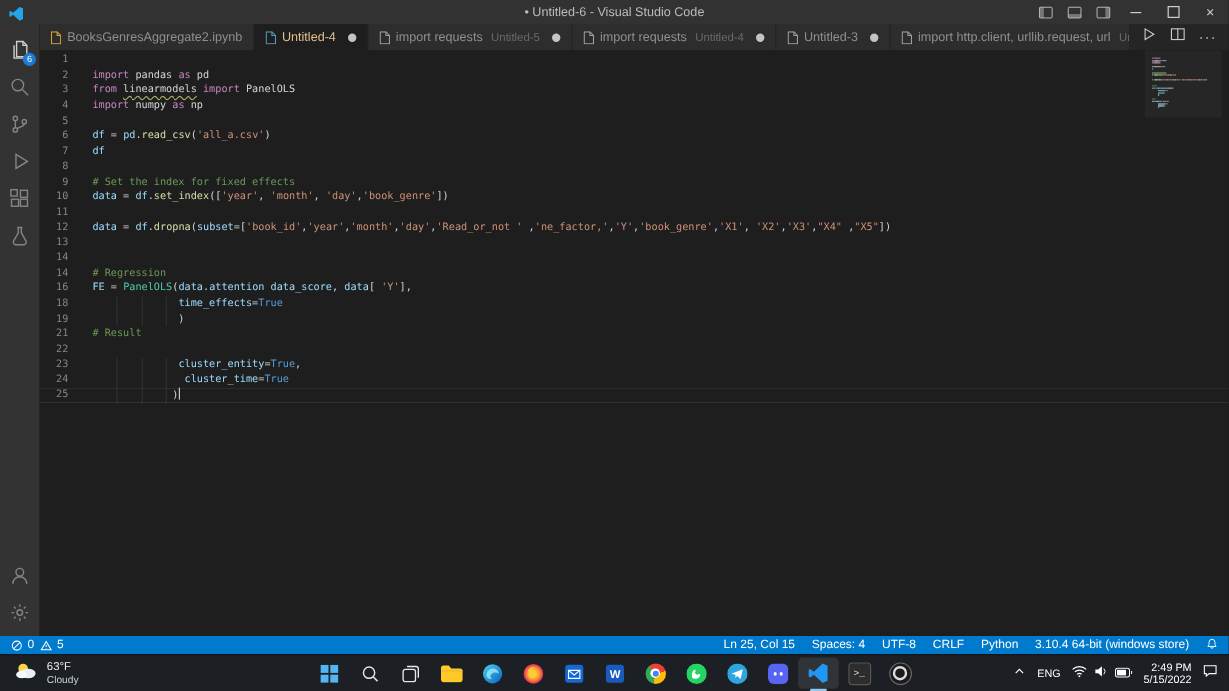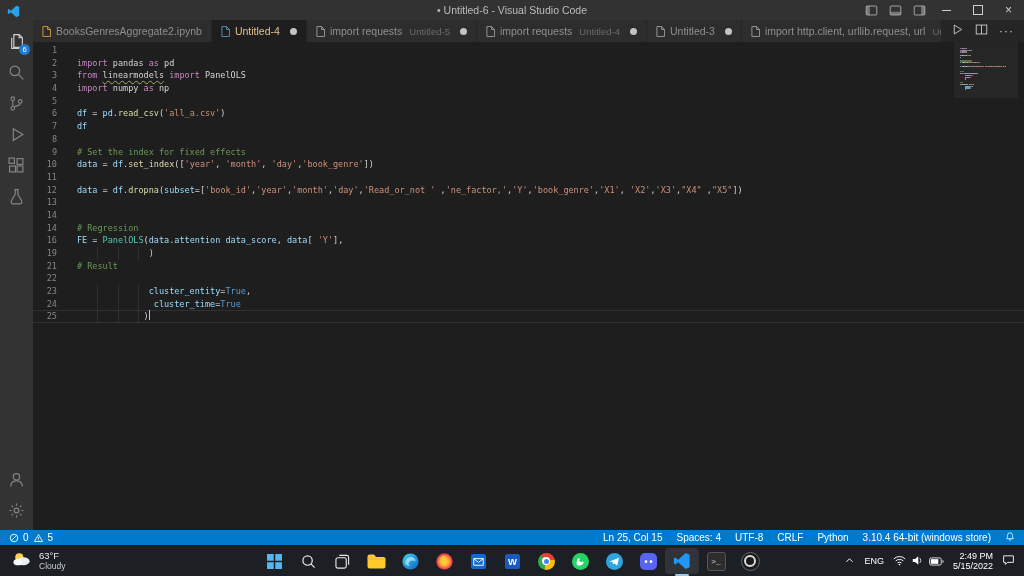"18" div.line { html: none -> <div> <span>18</span> <span><span> </span><span>time_effects</span><span>=</span><span>True</span></span> <i></i> <i></i> <i></i> </div> }
